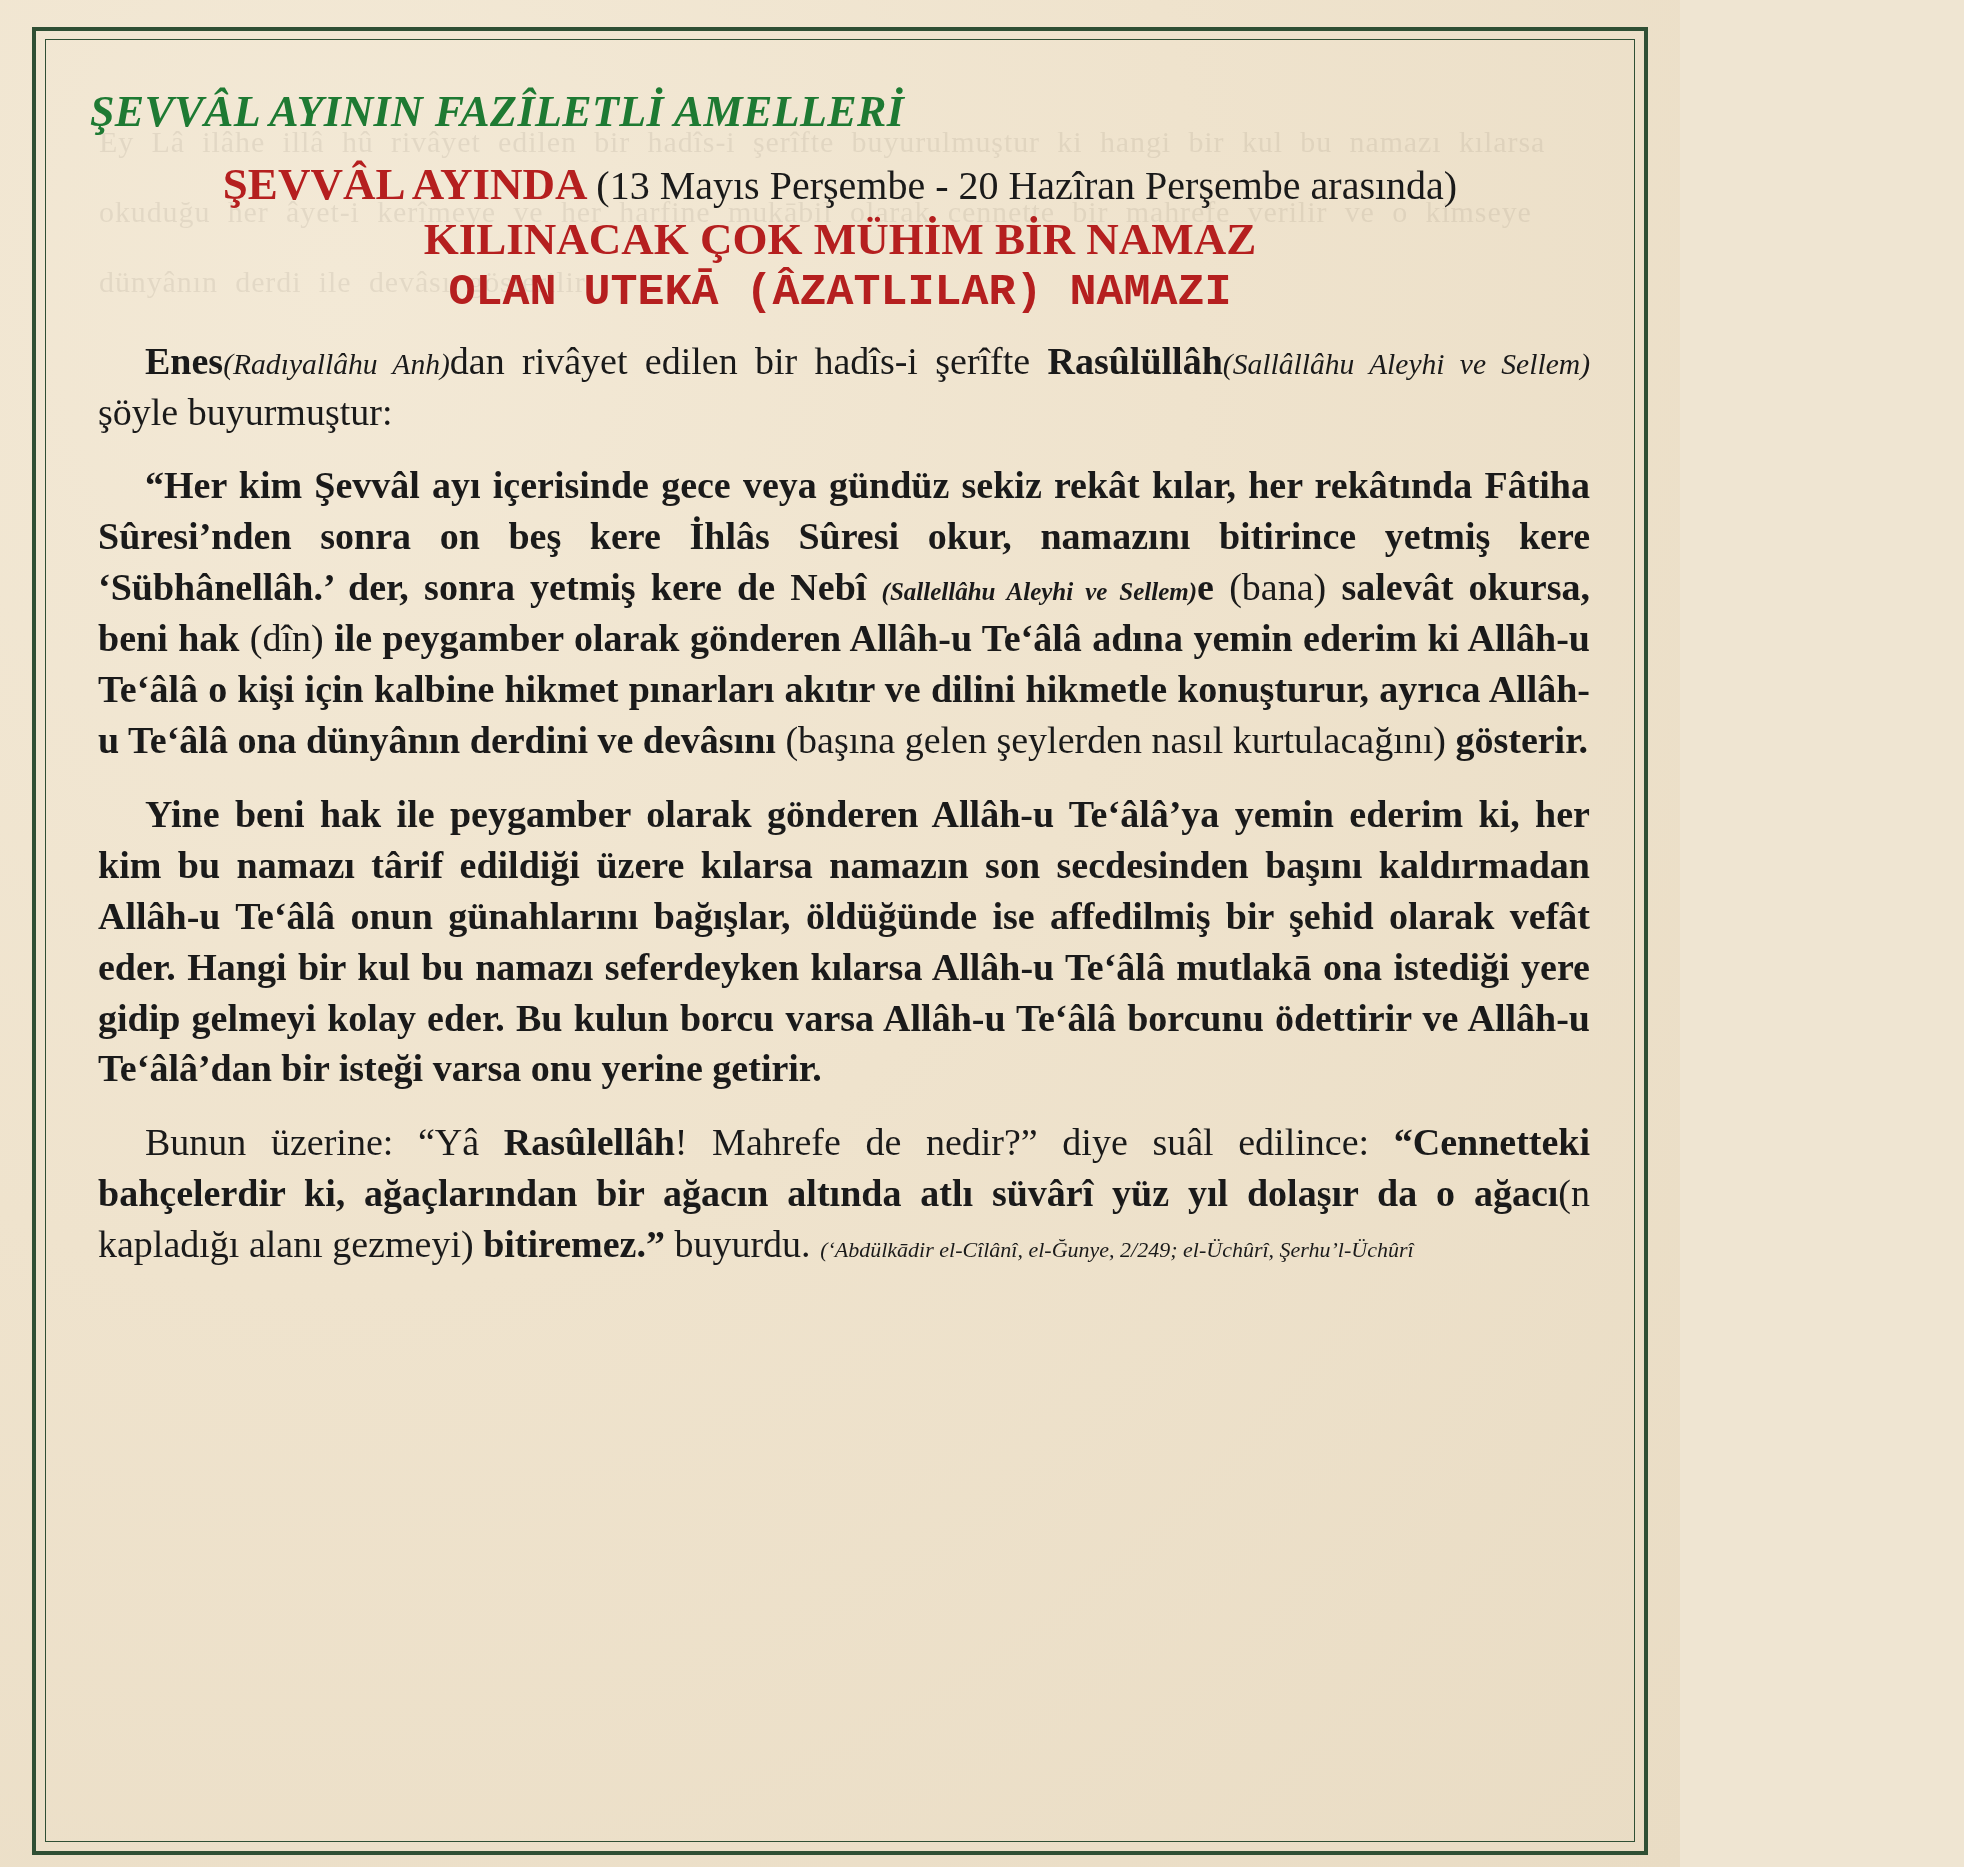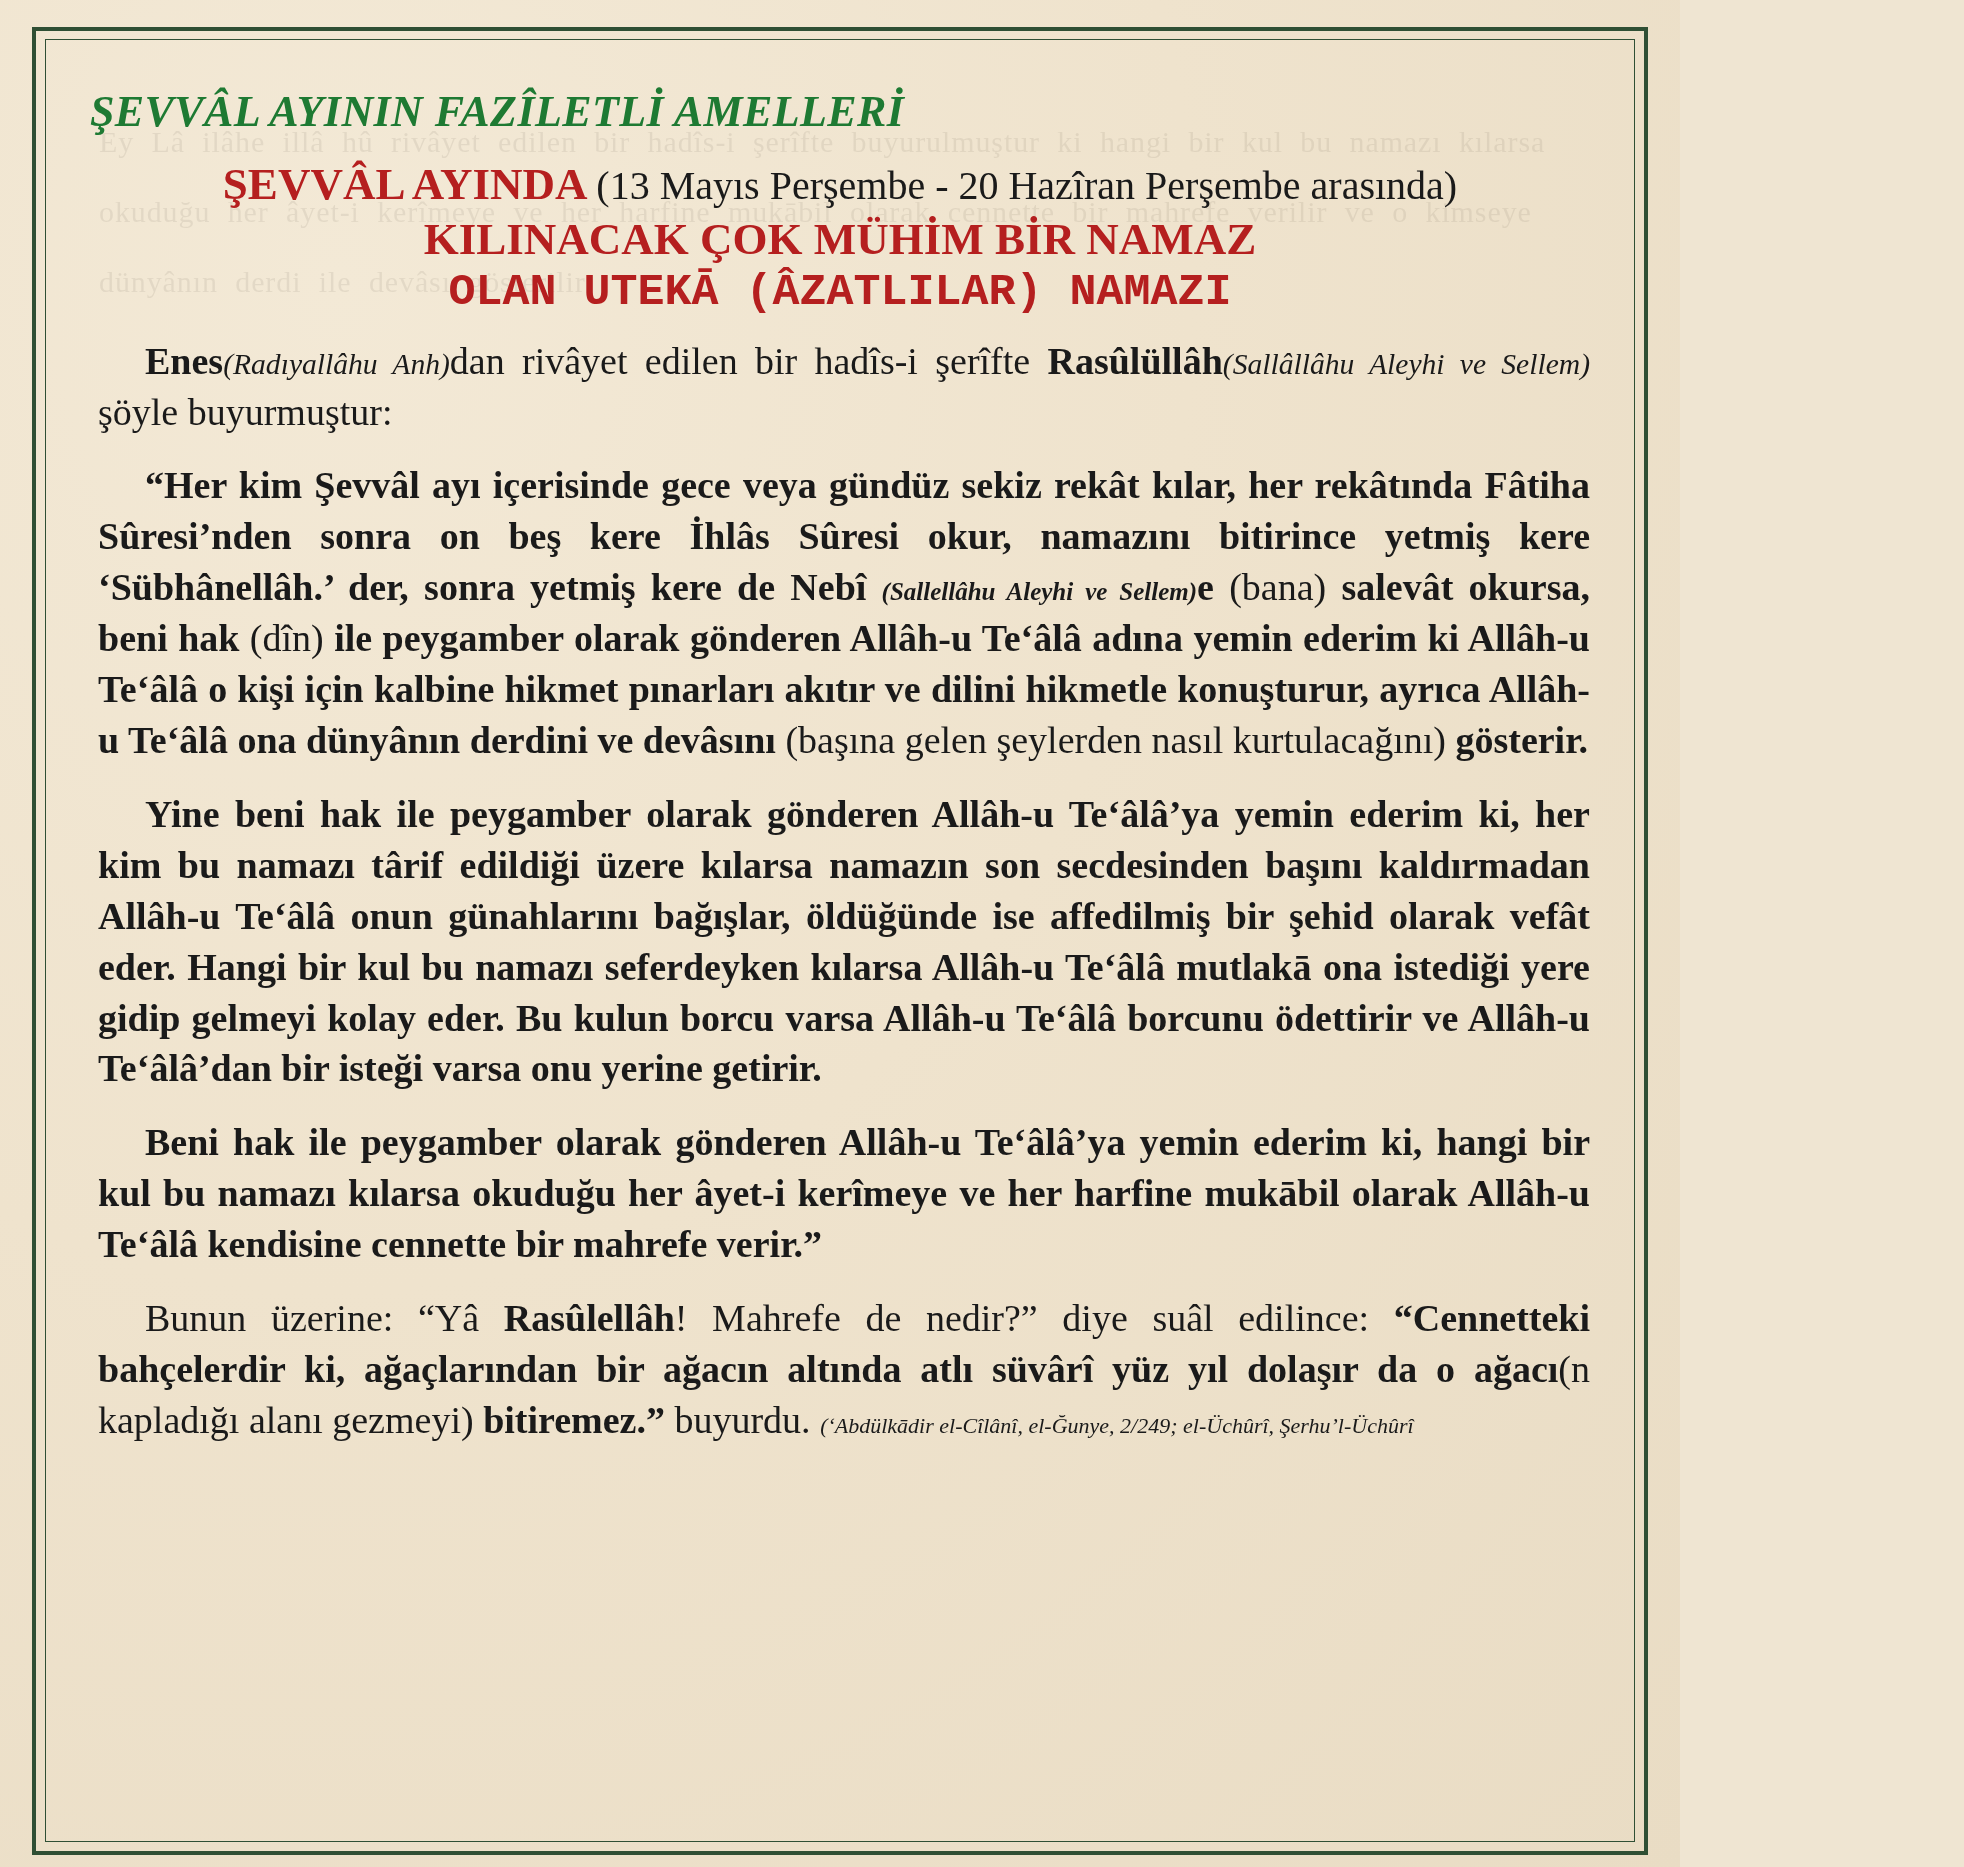"Beni hak ile peygamber olarak" p.para { html: <p><span>Beni hak ile peygamber olarak gönderen Allâh-u Te‘âlâ’ya yemin ederim ki, hangi bir kul bu namazı kılarsa okuduğu her âyet-i kerîmeye ve her harfine mukābil olarak Allâh-u Te‘âlâ kendisine cennette bir mahrefe verir.”</span></p> -> none }
